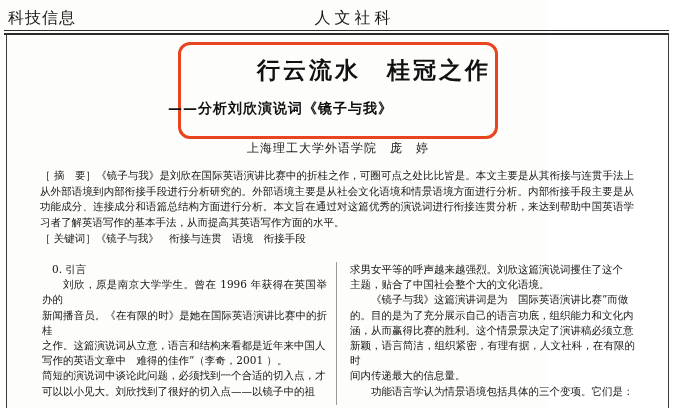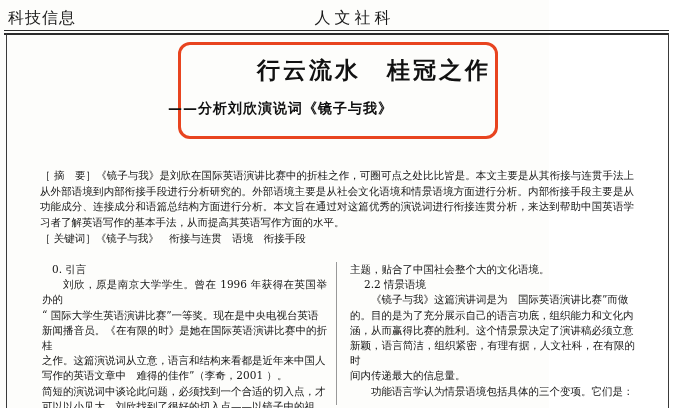"上海理工大学外语学院 庞 婷" div.byline { html: none -> <div>上海理工大学外语学院 庞 婷</div> }
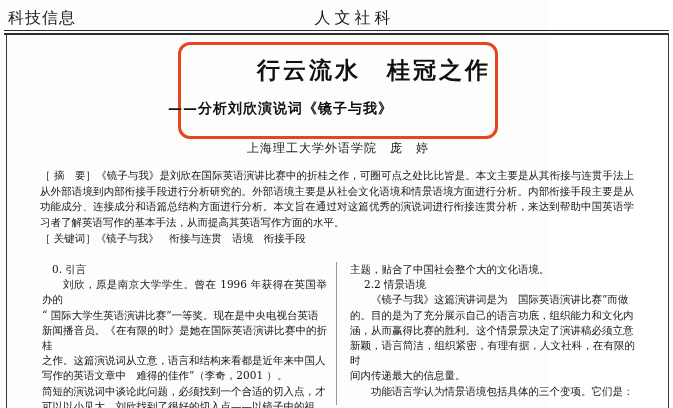"求男女平等的呼声越来越强烈。刘欣这篇演说词攫住了这个" p { html: none -> <p>求男女平等的呼声越来越强烈。刘欣这篇演说词攫住了这个</p> }
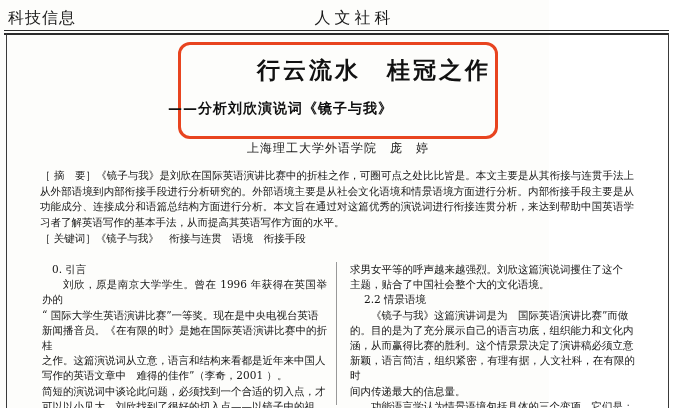"2.2 情景语境" p.sechead { html: <p>2.2 情景语境</p> -> none }
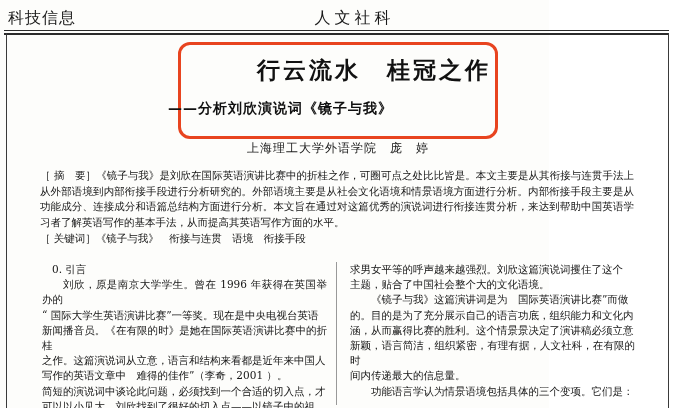"“ 国际大学生英语演讲比赛”一等奖。现在是中央电视台英语" p { html: <p>“ 国际大学生英语演讲比赛”一等奖。现在是中央电视台英语</p> -> none }
